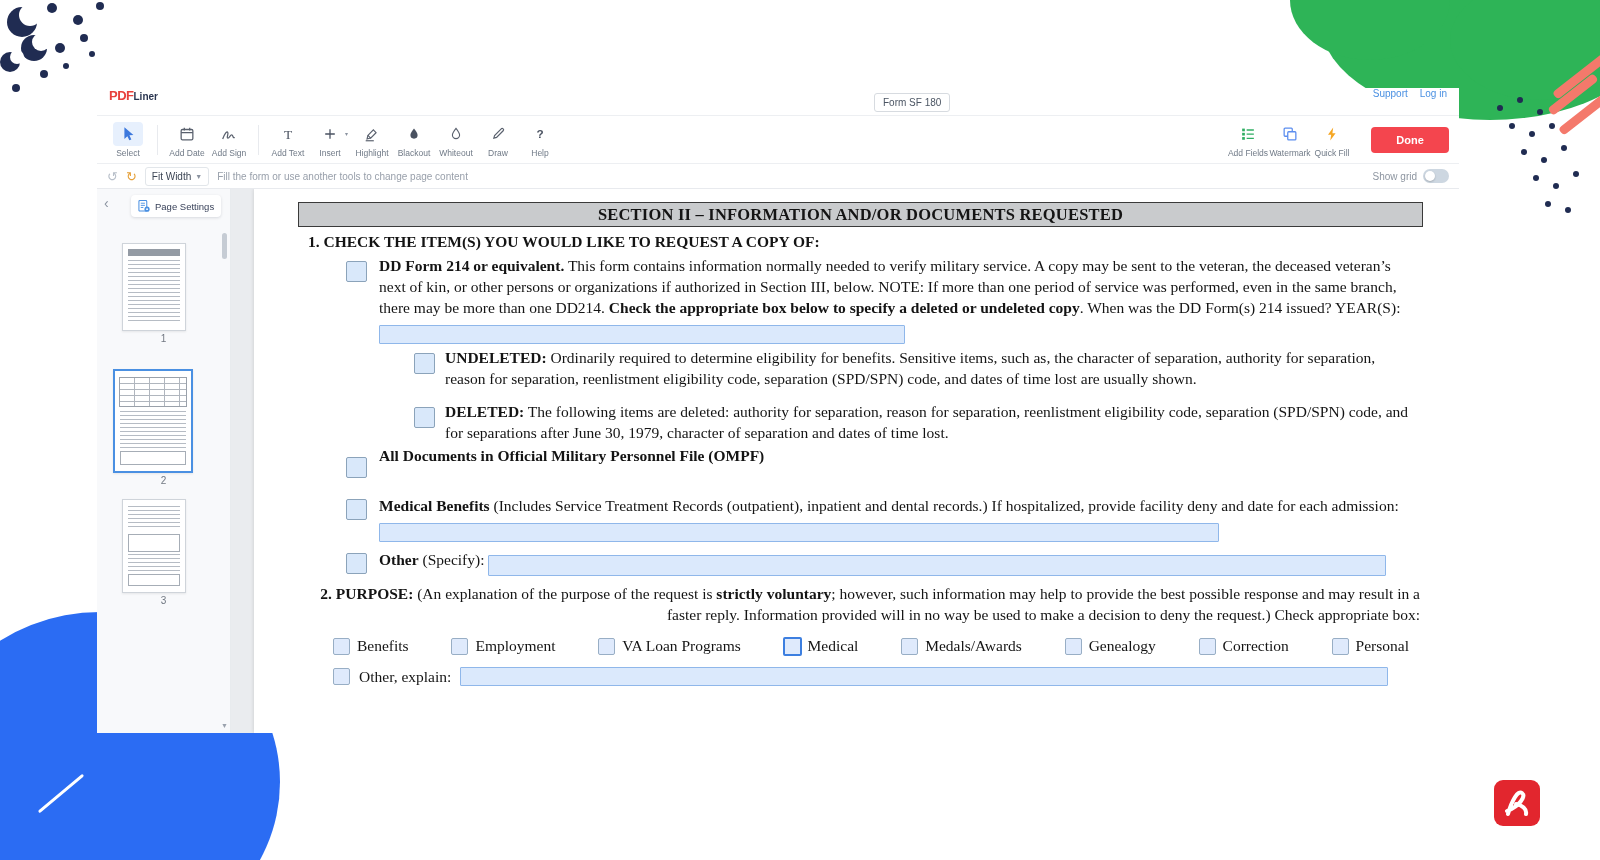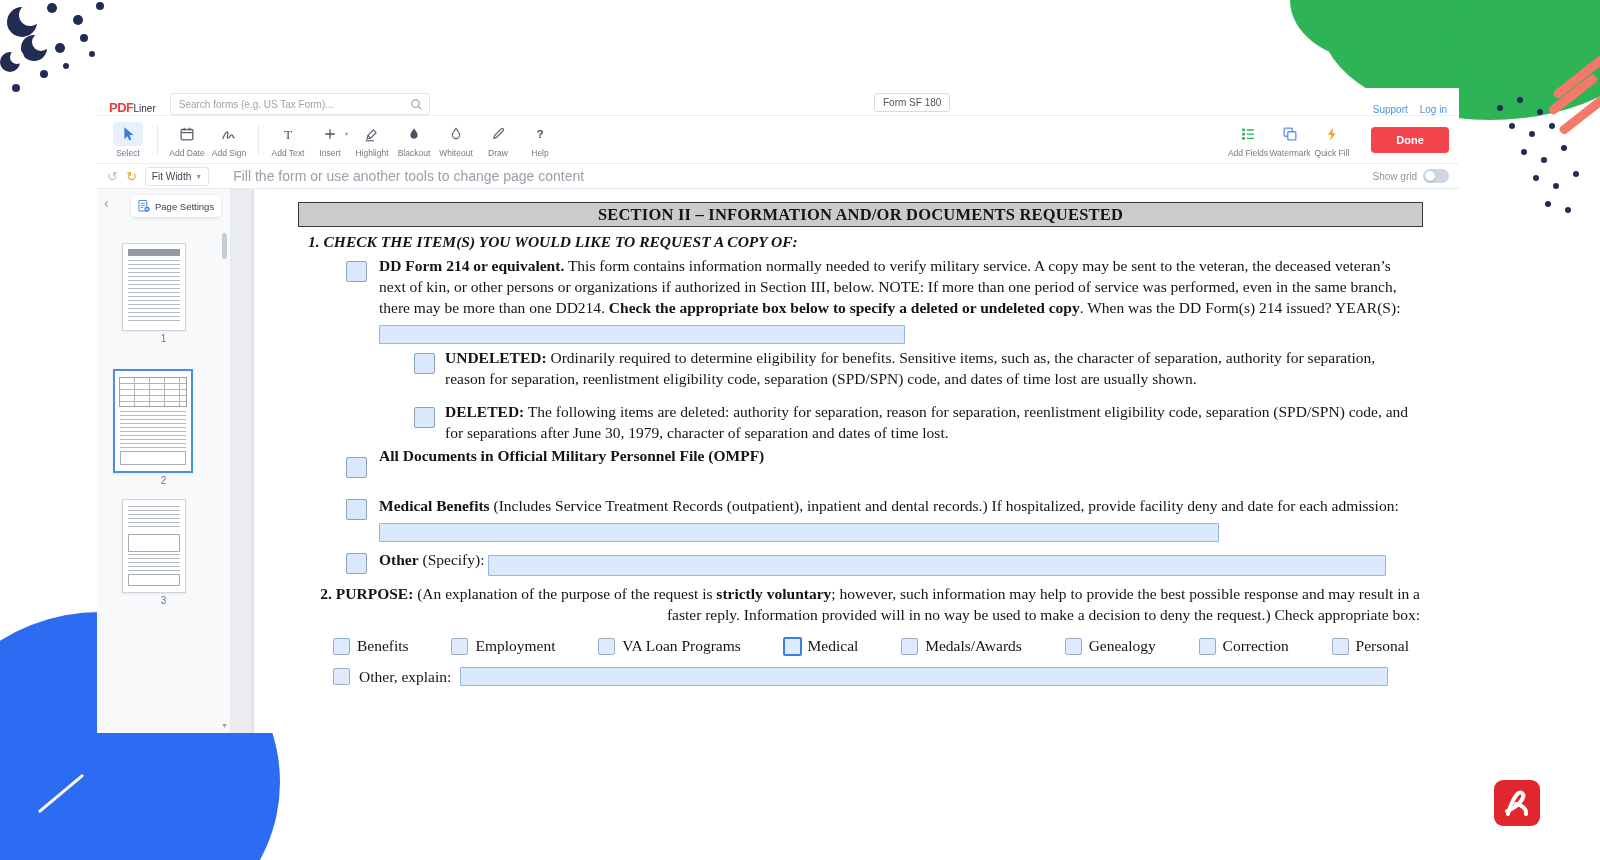"PDF" .app-header { align-items: flex-end -> flex-start }
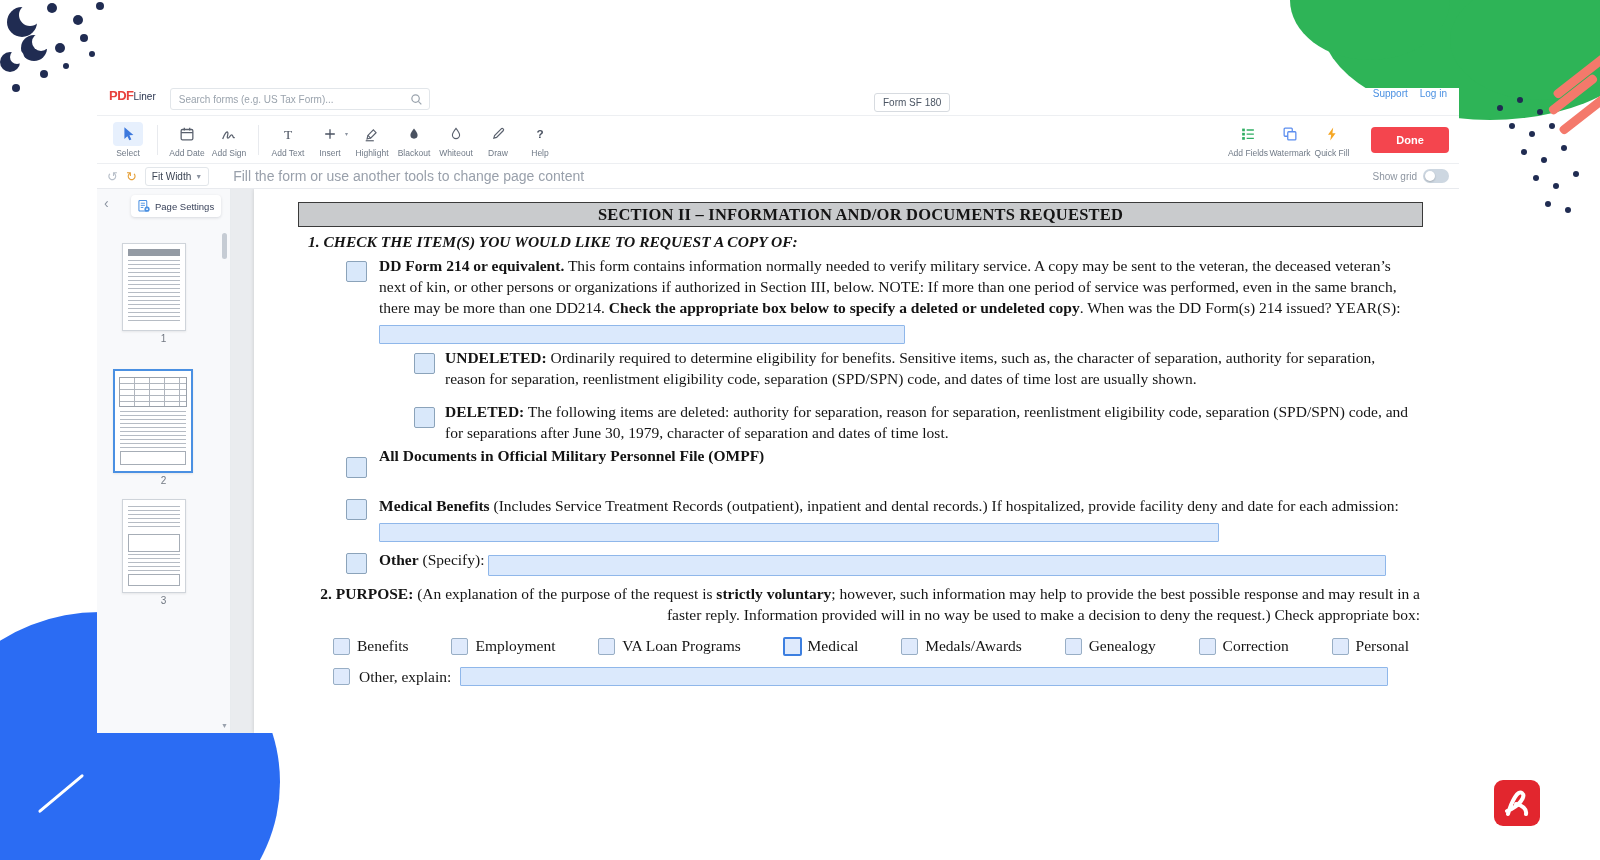"Liner" .logo .liner { font-weight: 400 -> 700 }
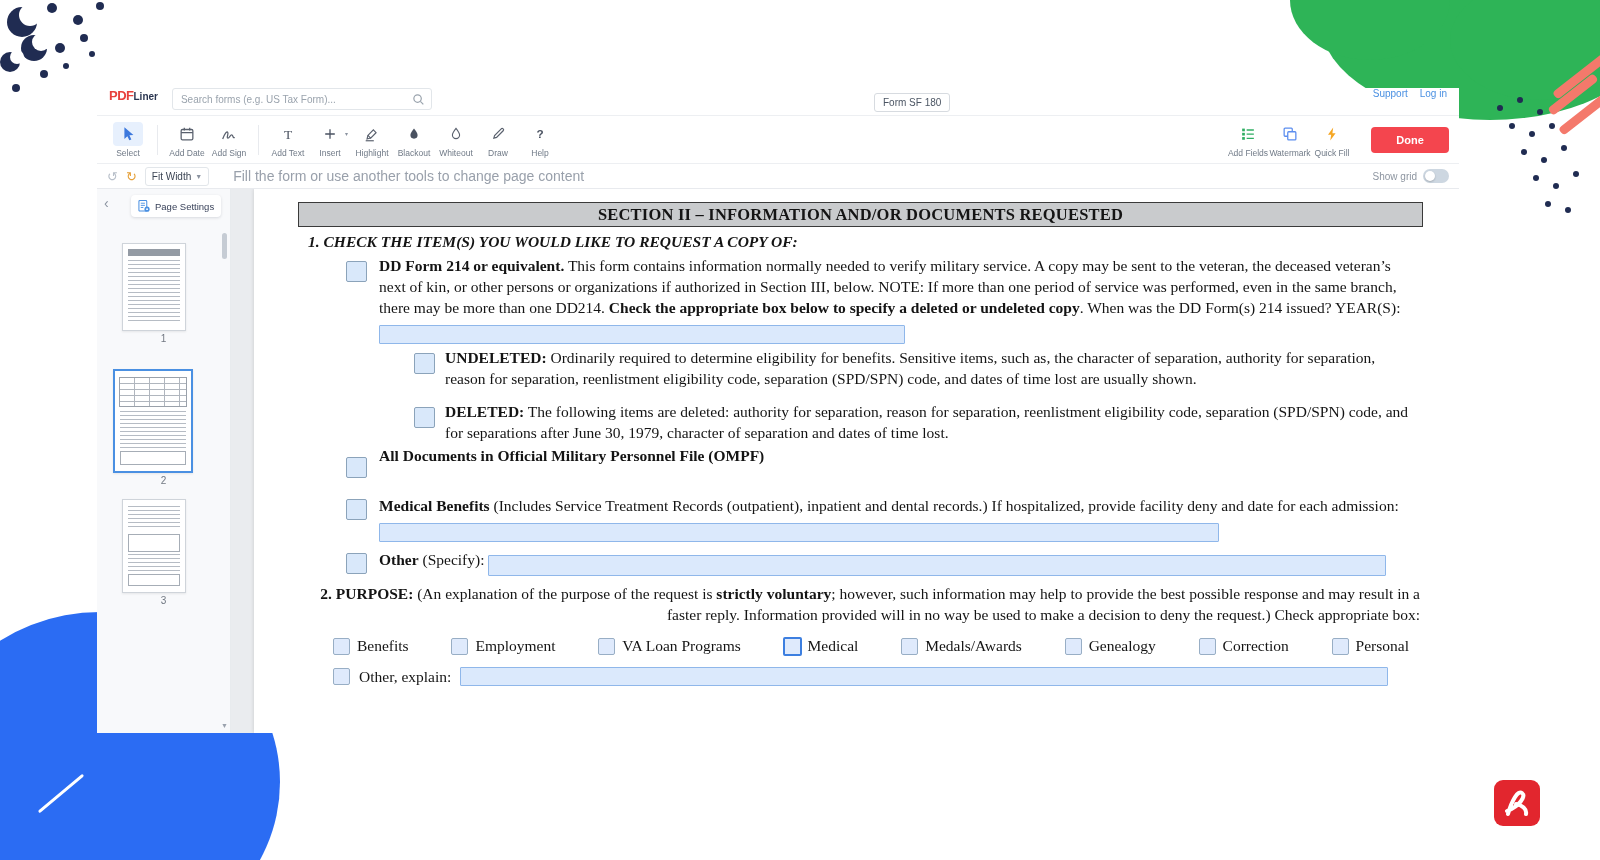"Search forms (e.g. US Tax" div.search { html: <div> <input> <span> <svg> <circle></circle> <path></path> </svg> </span> </div> -> none }
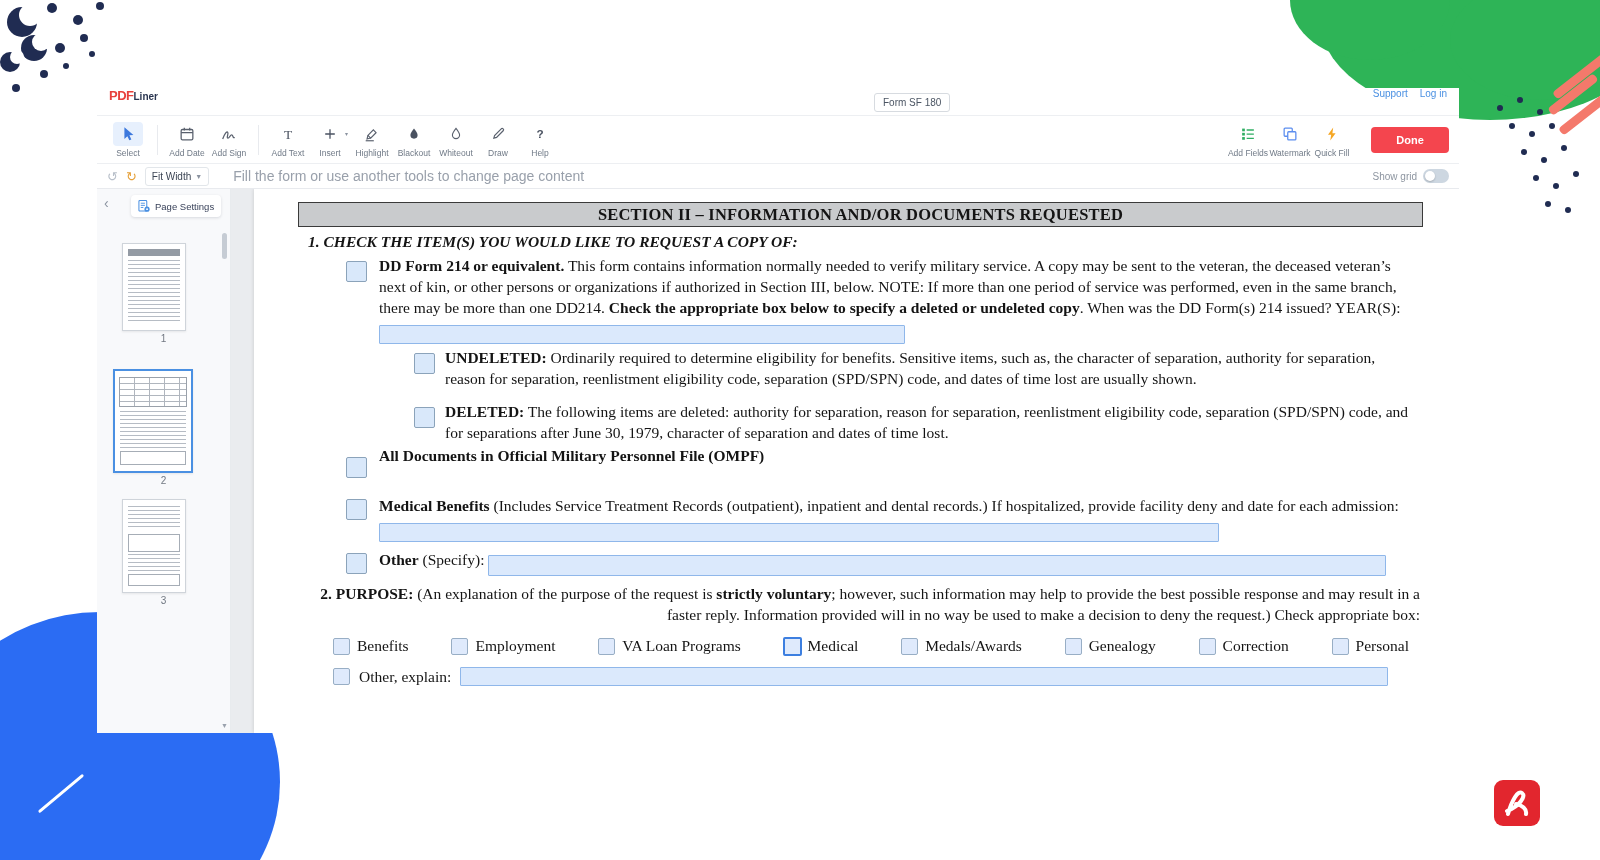"Fill the form or use" .hint { font-size: 14px -> 10px; margin-left: 16px -> none }
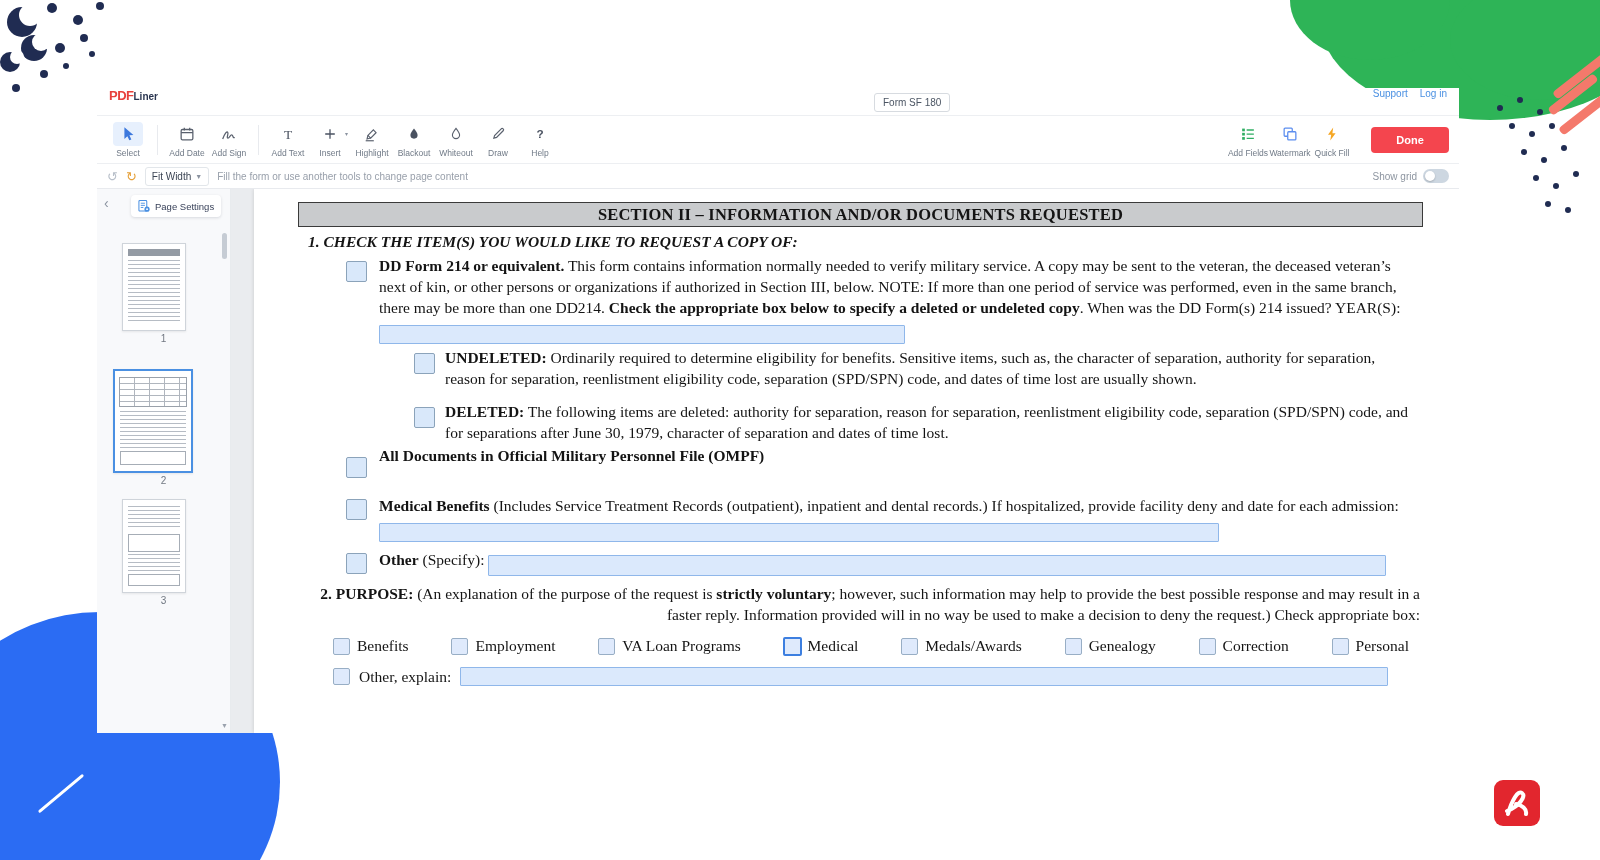"1. CHECK THE ITEM(S) YOU" .h1 { font-style: italic -> none }
